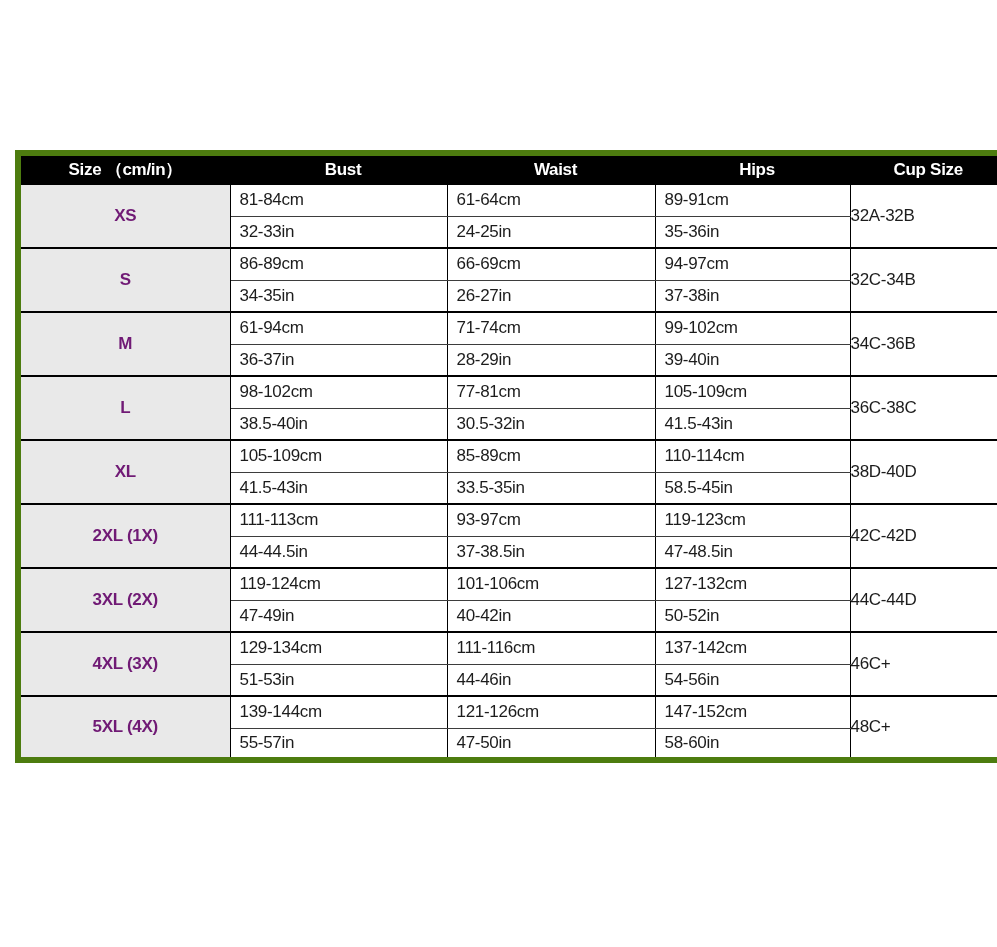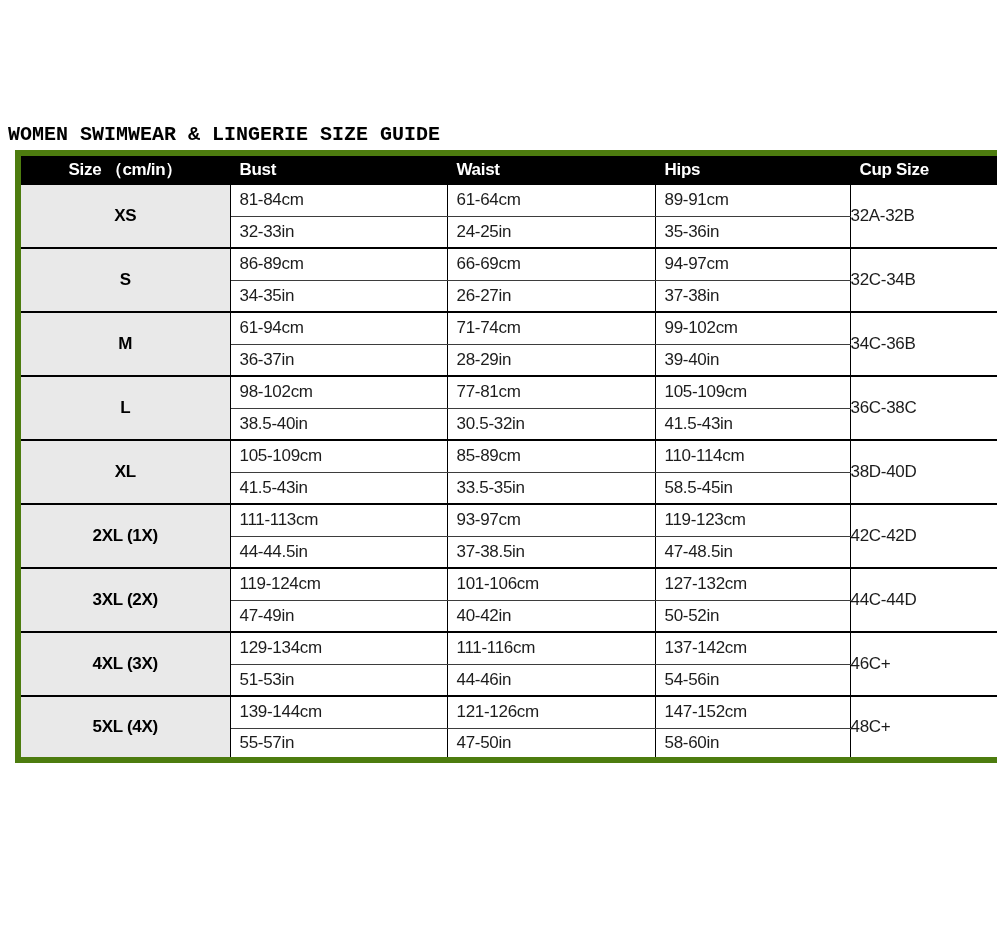"WOMEN SWIMWEAR & LINGERIE SIZE" h1.title { html: <h1>WOMEN SWIMWEAR &amp; LINGERIE SIZE GUIDE</h1> -> none }
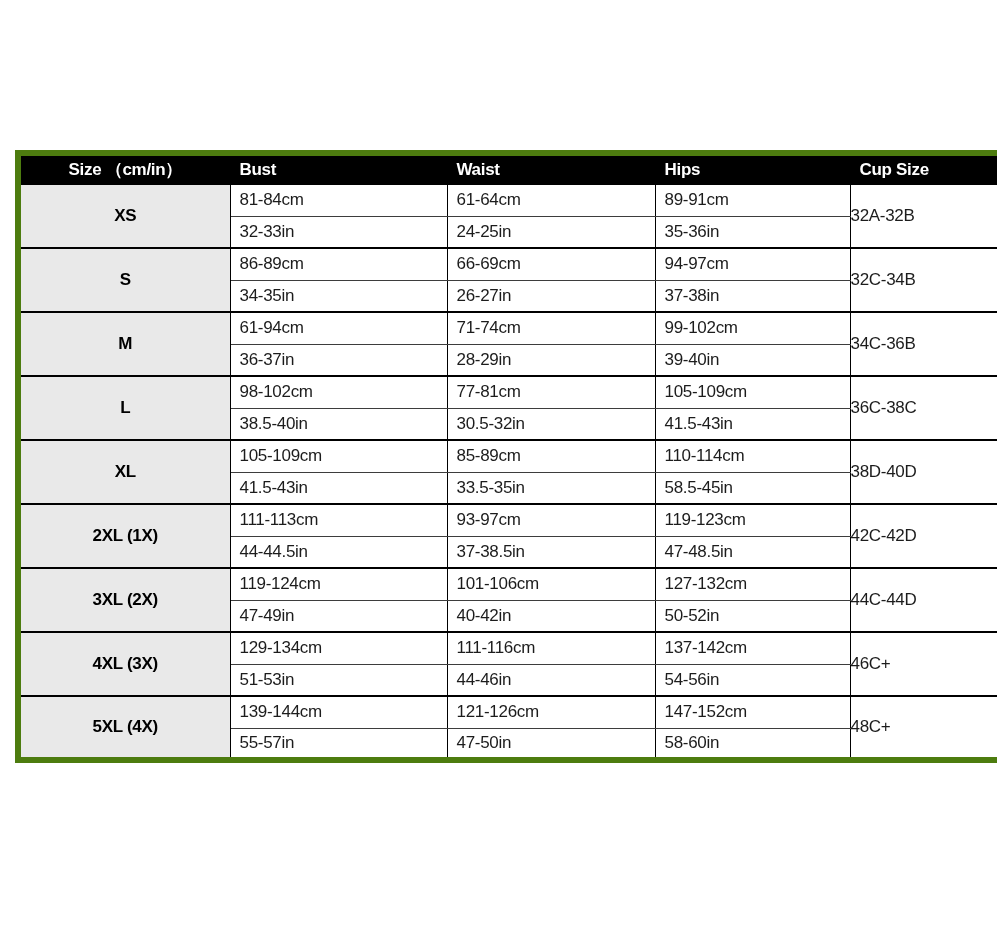"Bust" .size-table thead th { text-align: left -> center }
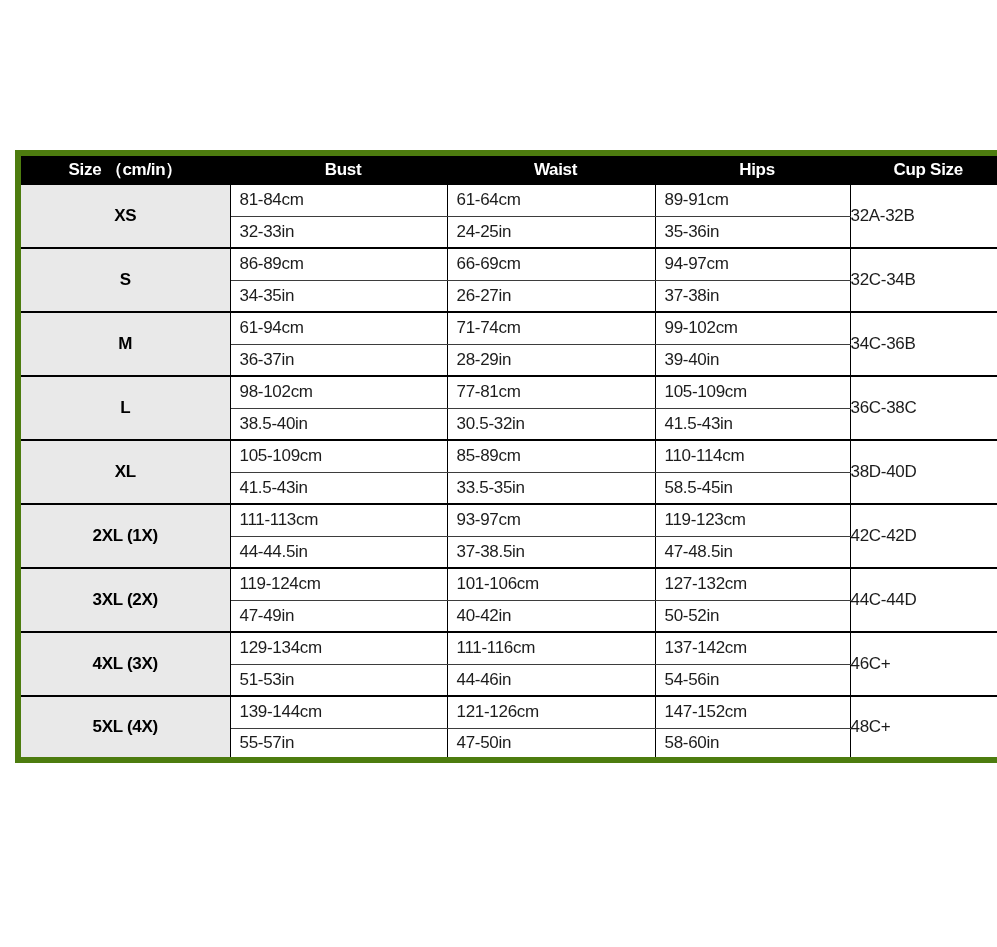"XS" .size-table td.size-cell { color: #000000 -> #701a75 }
